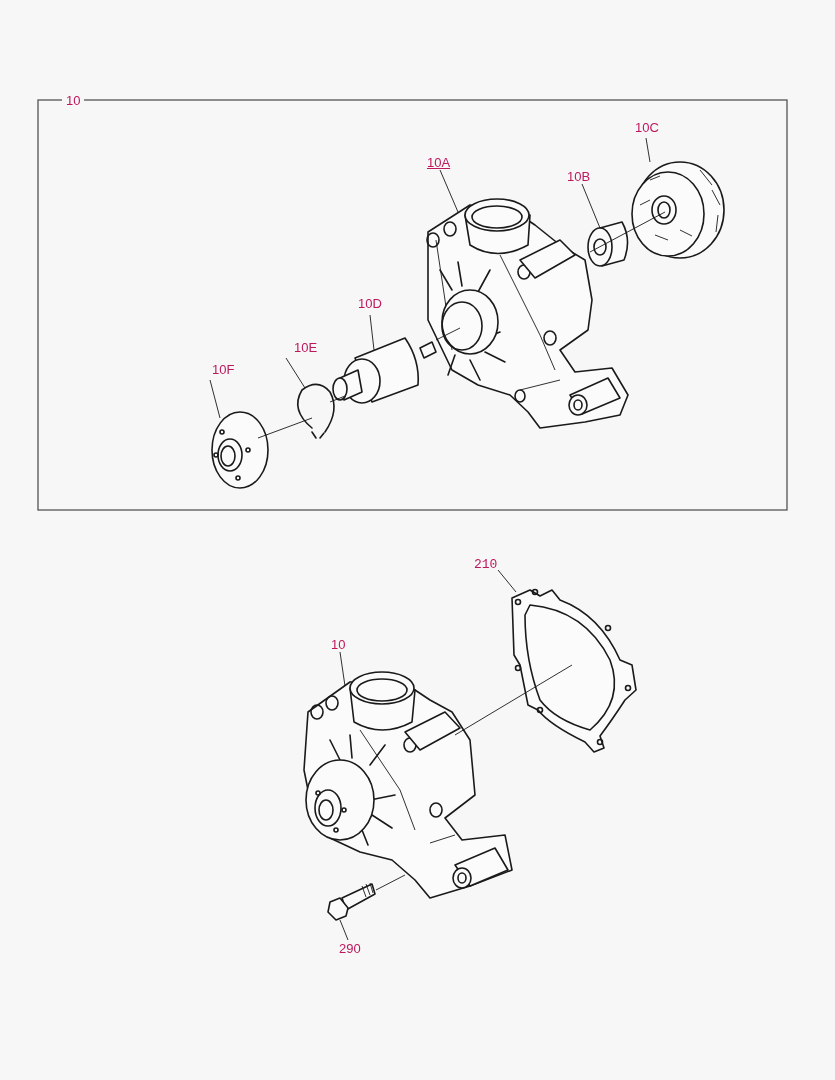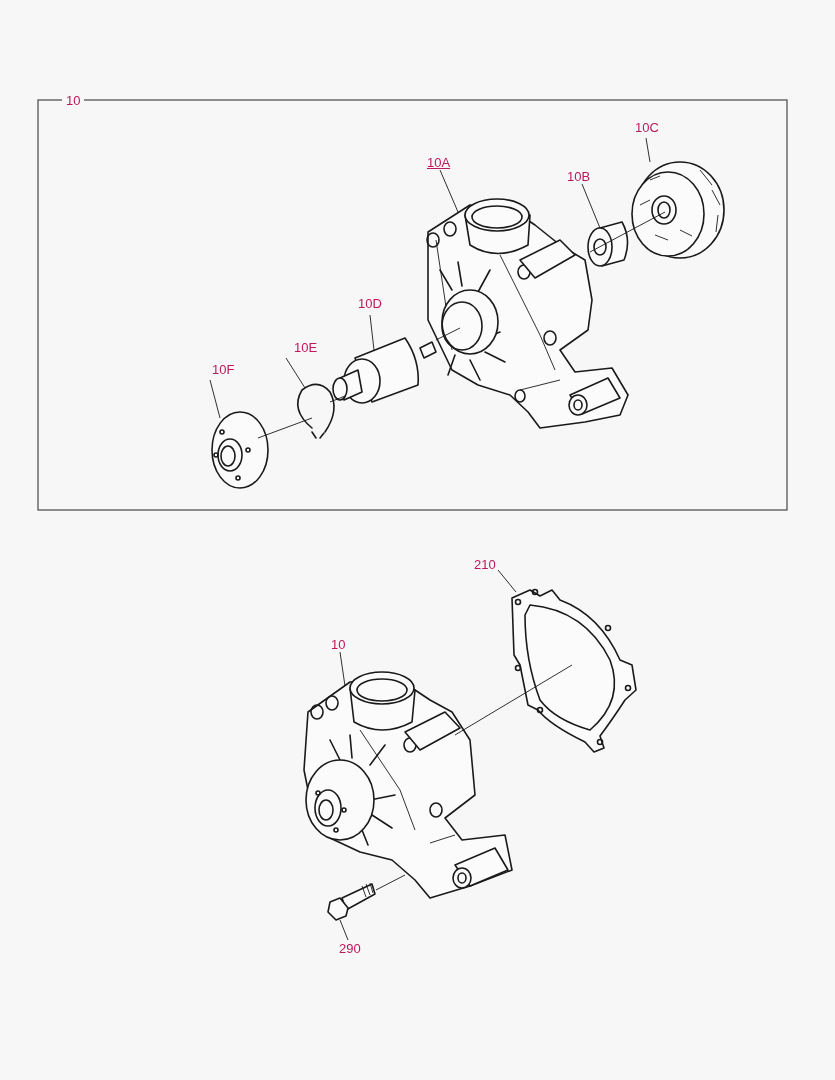"210" div.lbl { font-family: none -> Liberation Mono, monospace }
